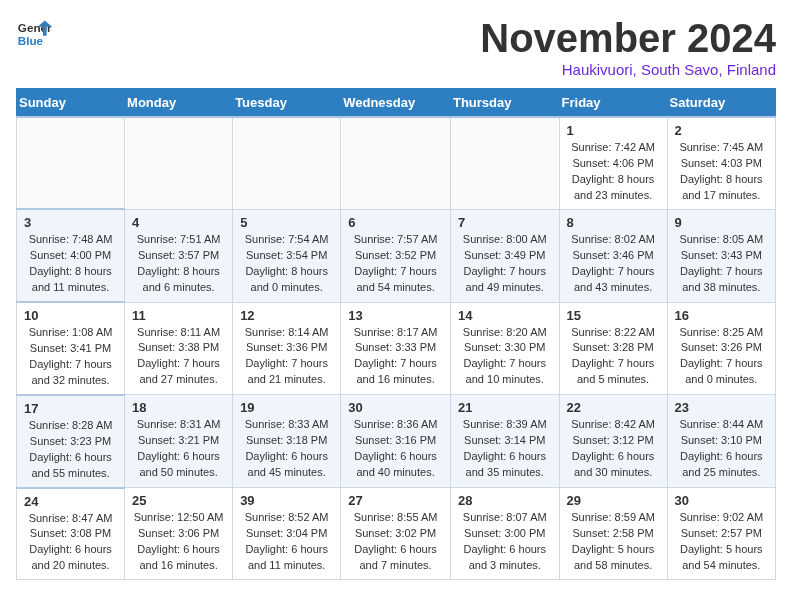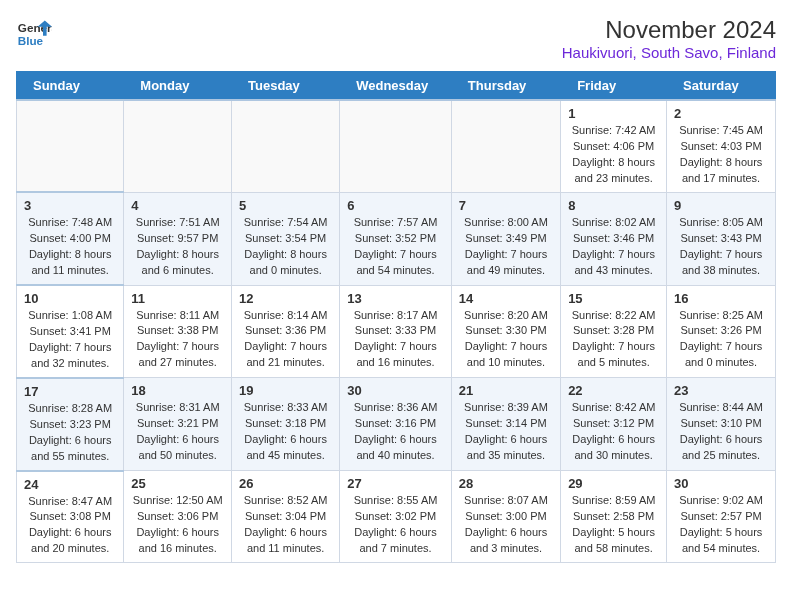"November 2024" .month-year { font-size: 24px -> 40px; font-weight: normal -> bold }
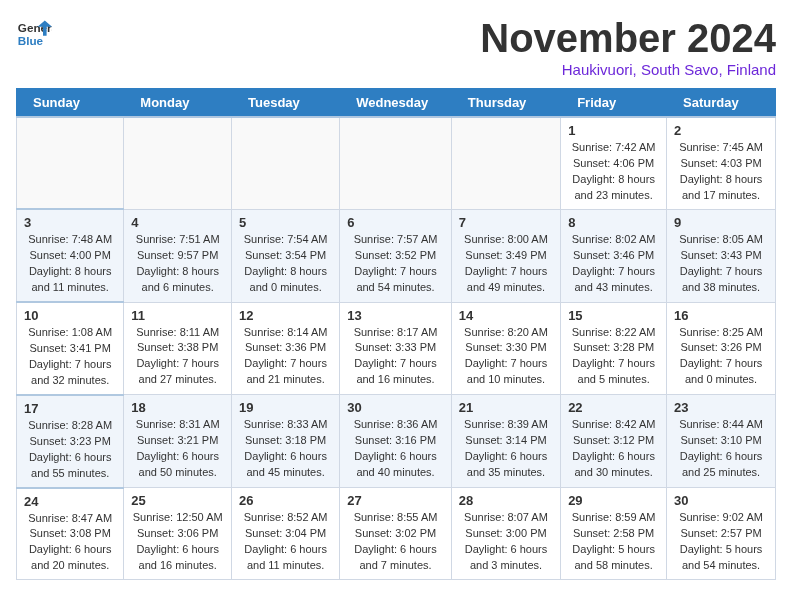"Sunday" thead tr th { padding: 6px 16px -> 6px 2px }
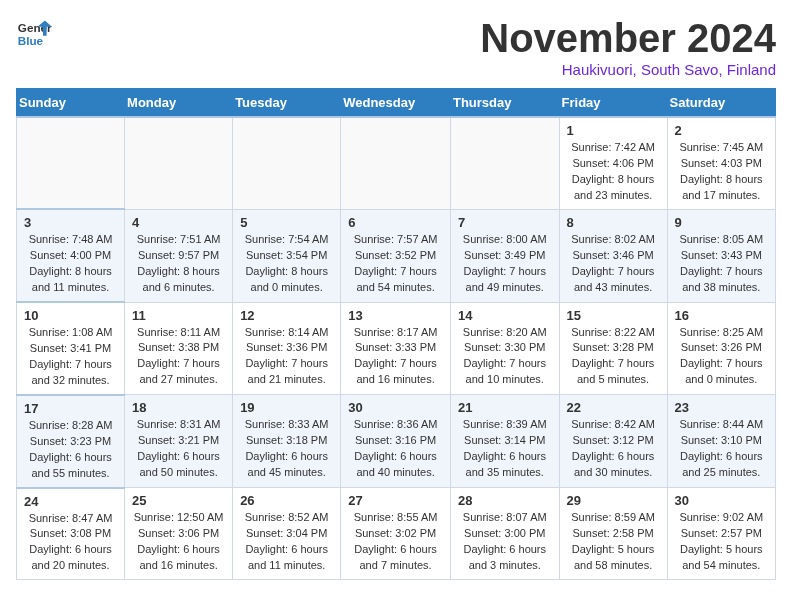"Sunrise: 7:51 AM Sunset: 9:57" div.day-info { text: 9:57 -> 3:57 }
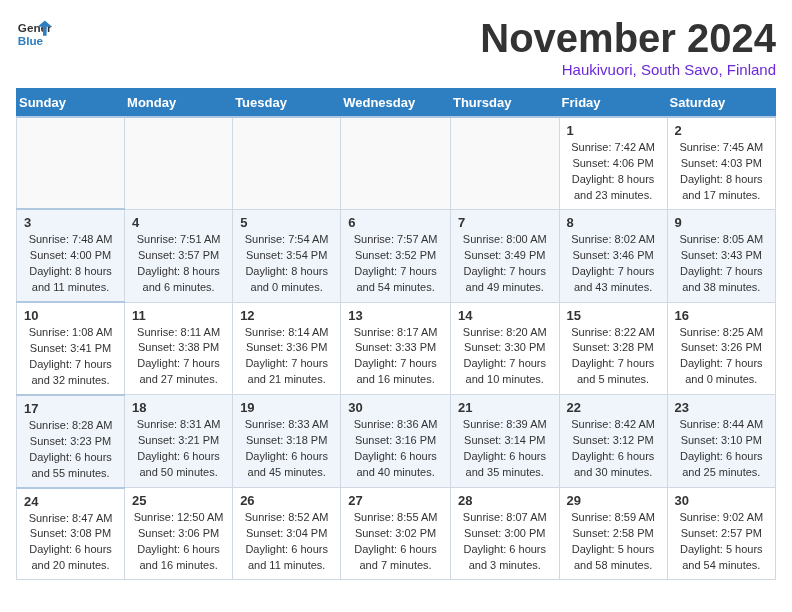"26" span.day-number { text: 26 -> 39 }
